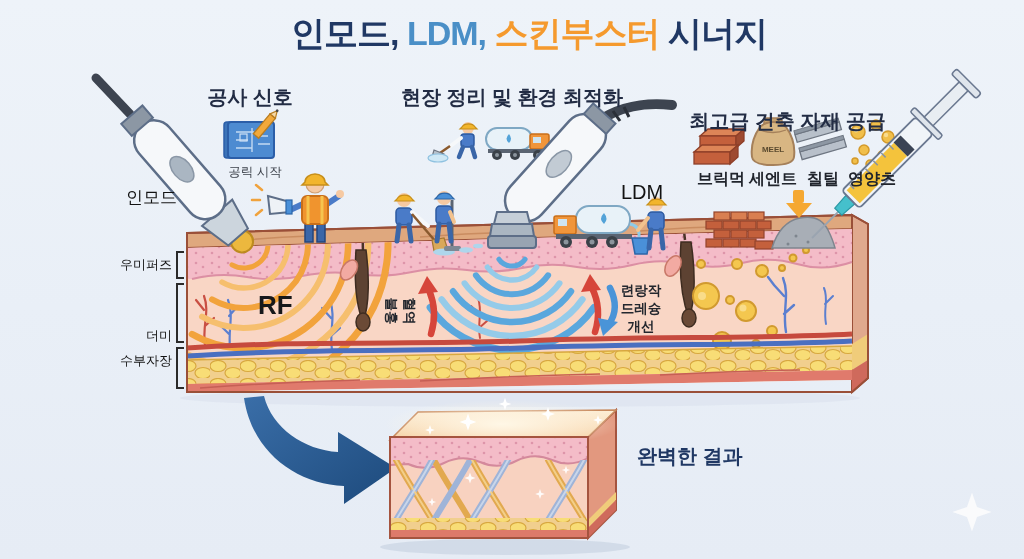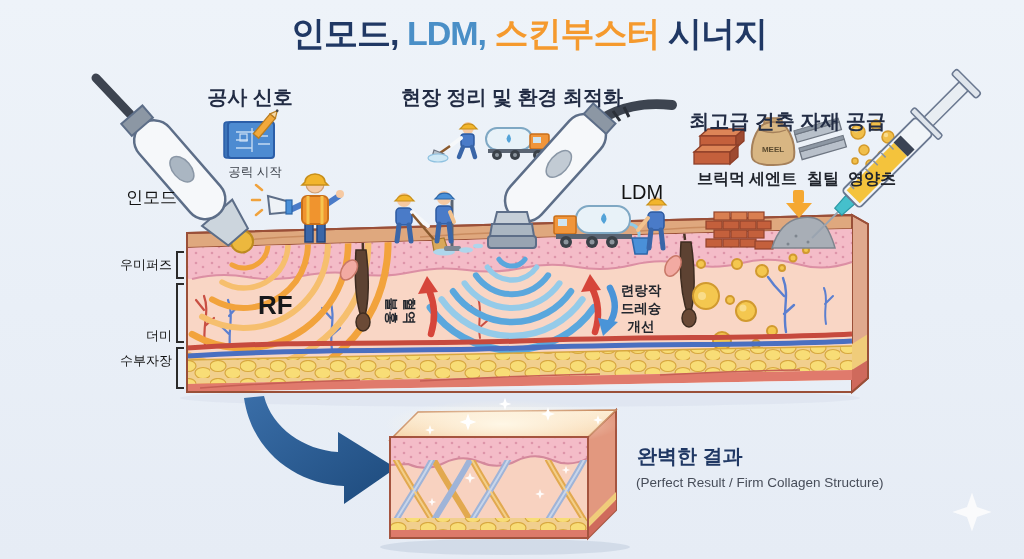"(Perfect Result / Firm Collagen" div.result-sub { html: <div>(Perfect Result / Firm Collagen Structure)</div> -> none }
